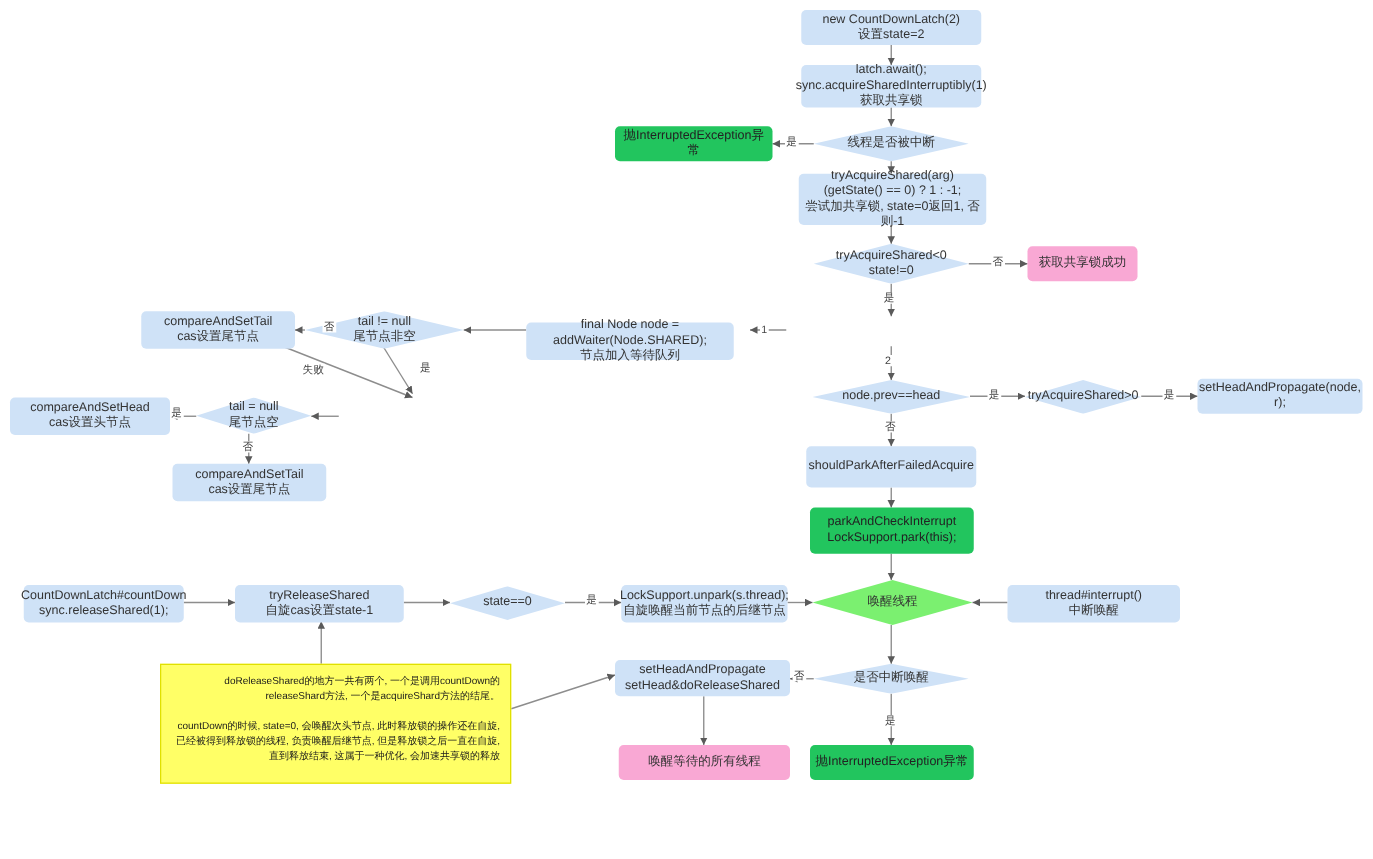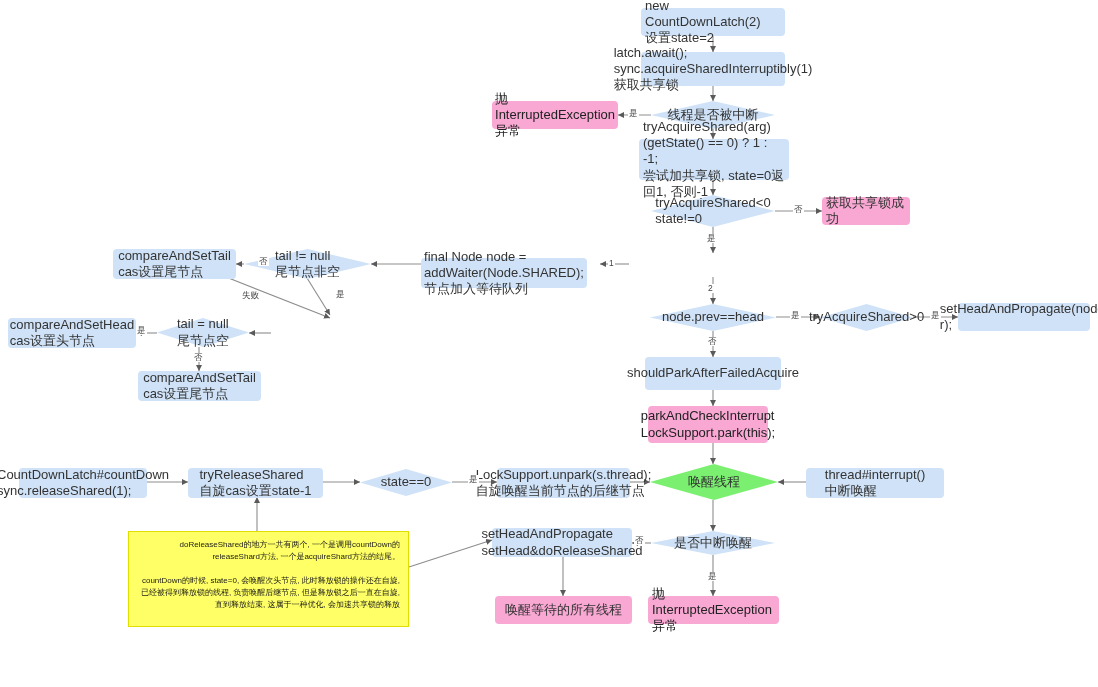"new CountDownLatch(2)" .node { font-size: 13px -> 10px; text-align: none -> center }
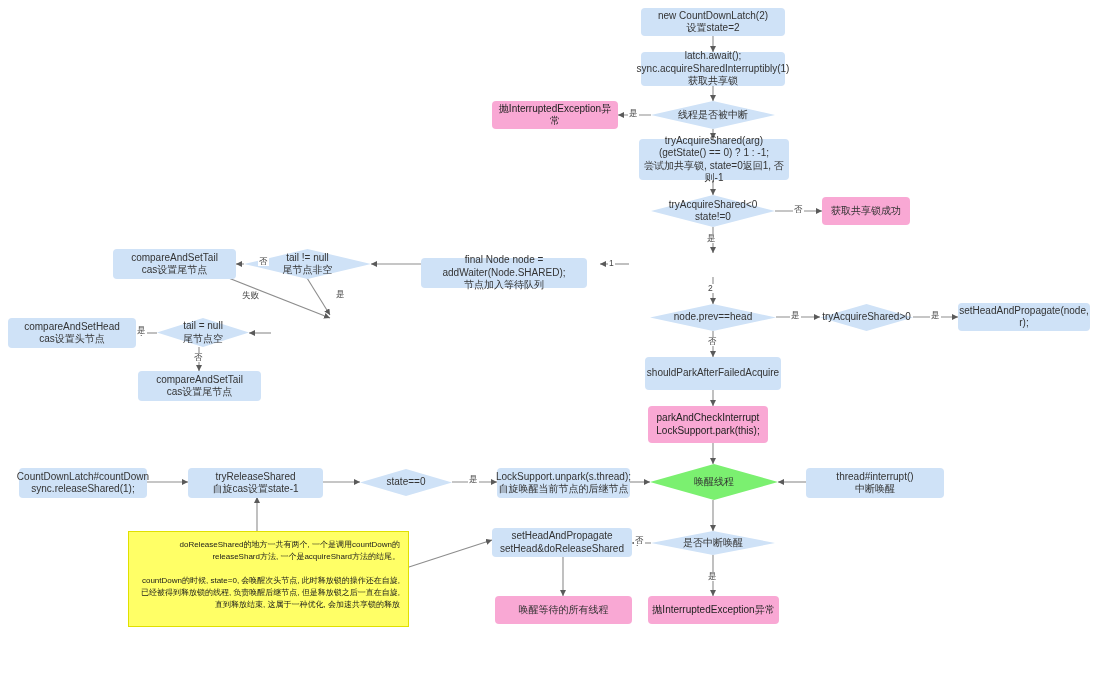"抛InterruptedException异常" .red { background: #f9a8d4 -> #22c55e }
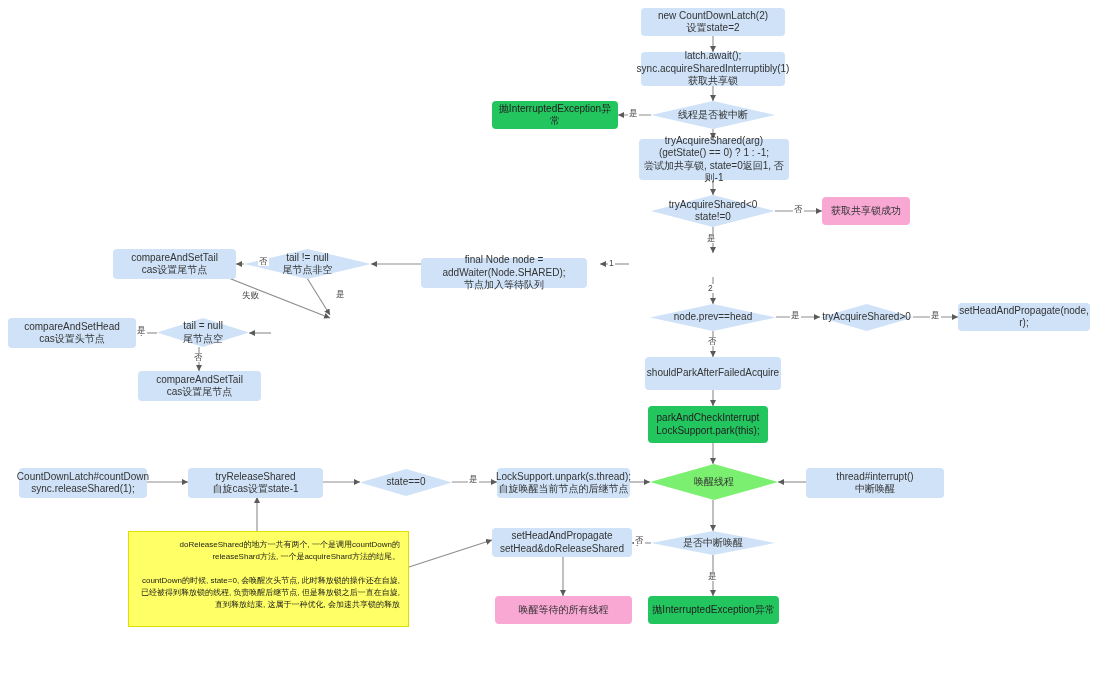"parkAndCheckInterrupt" div.node { width: 120px -> 131px }
